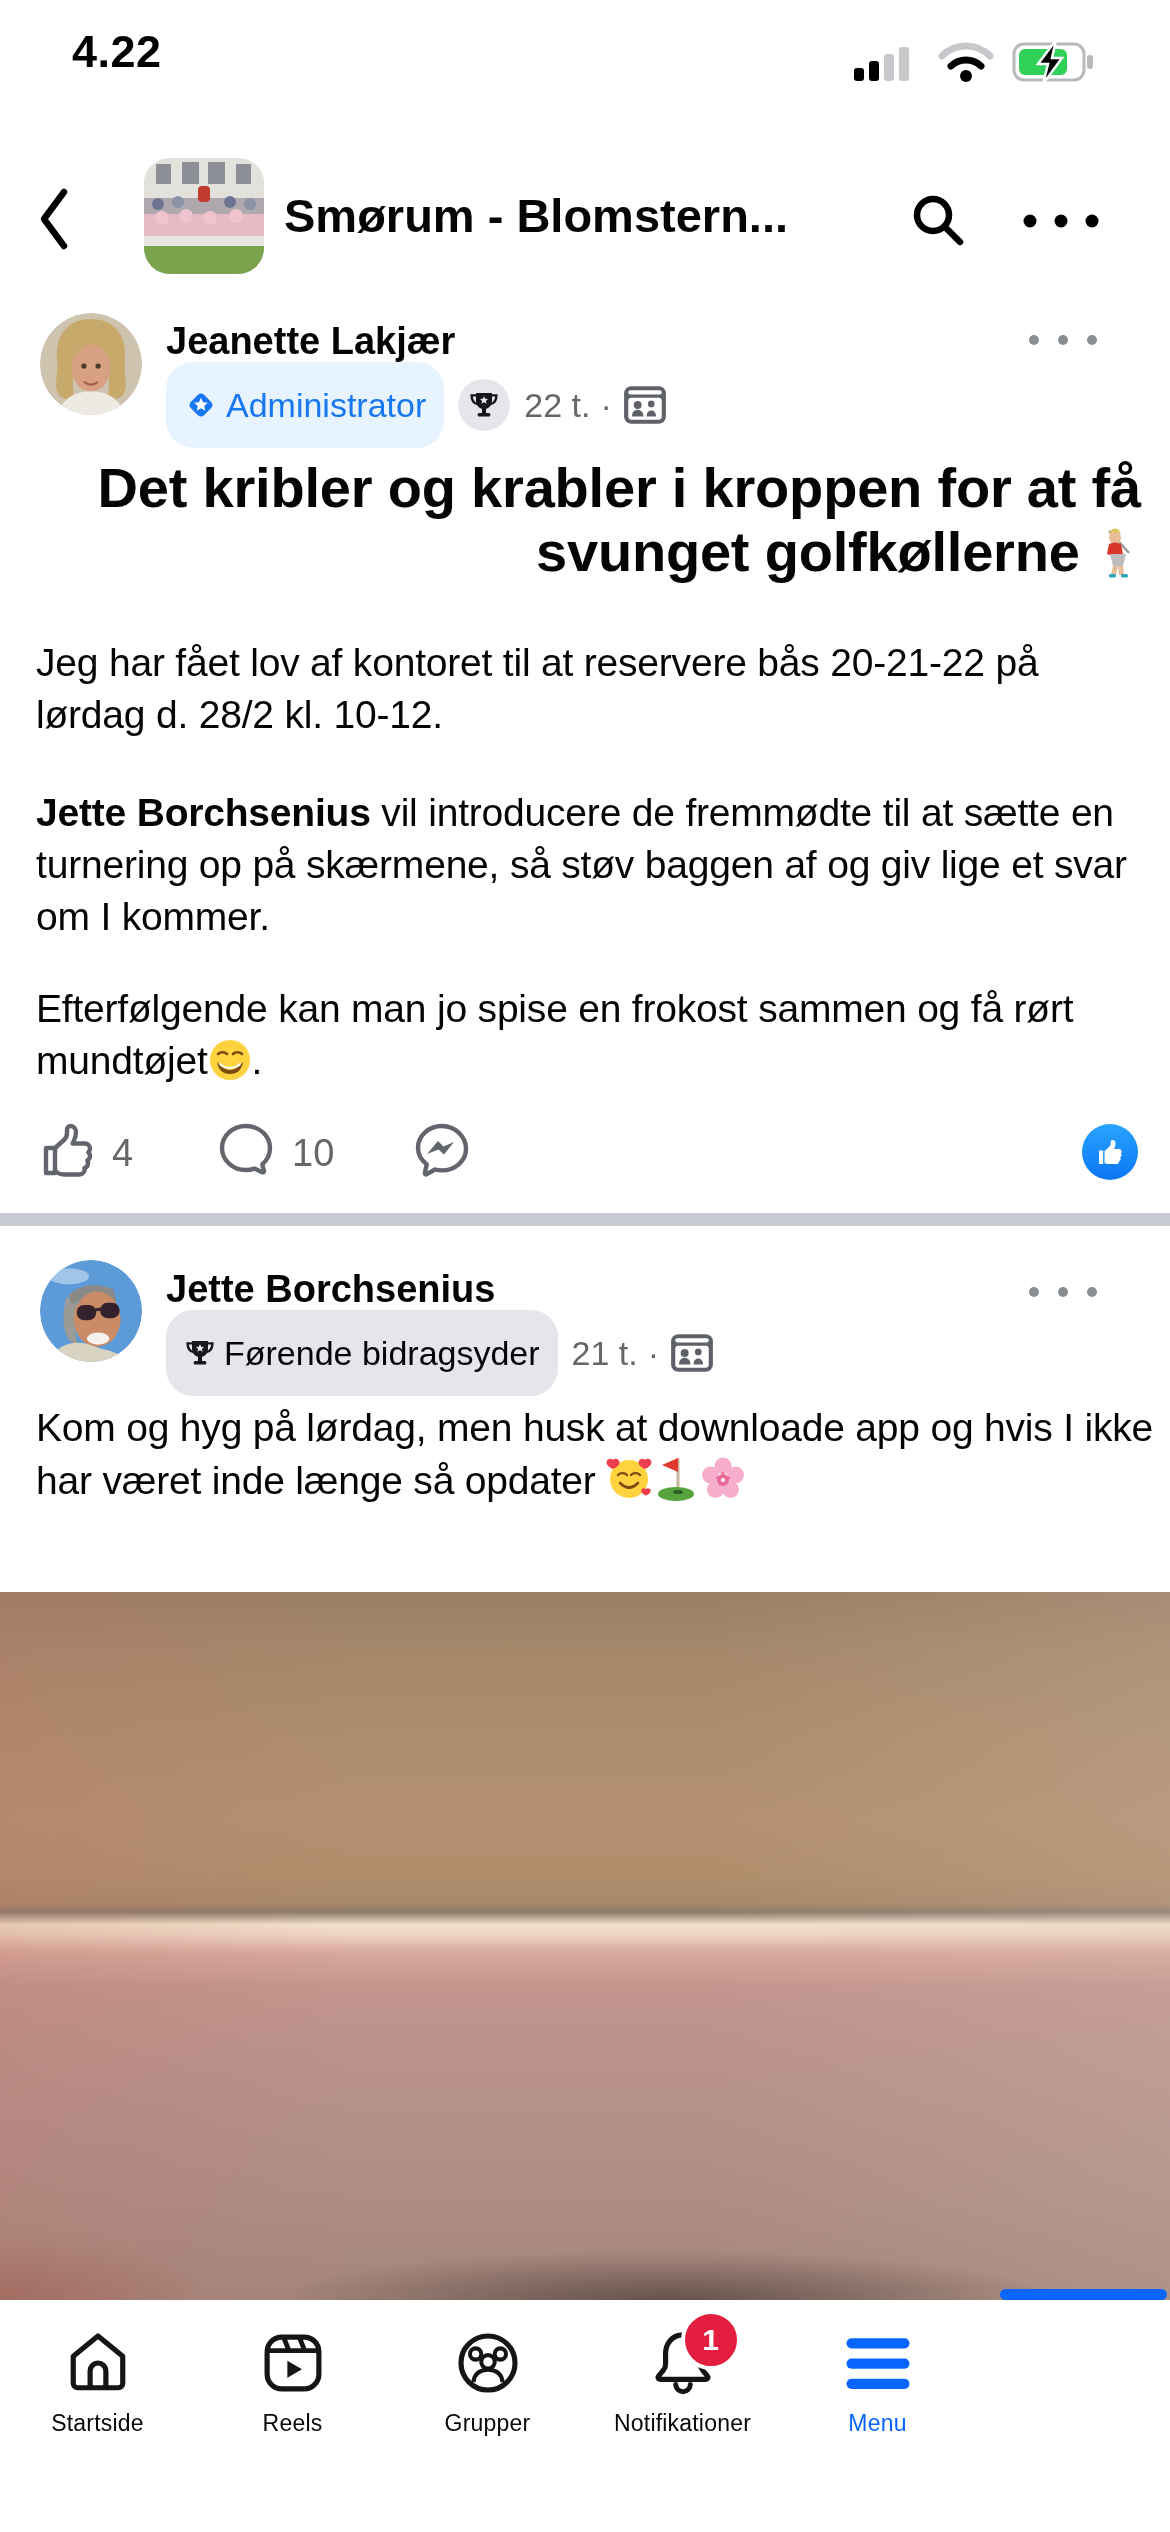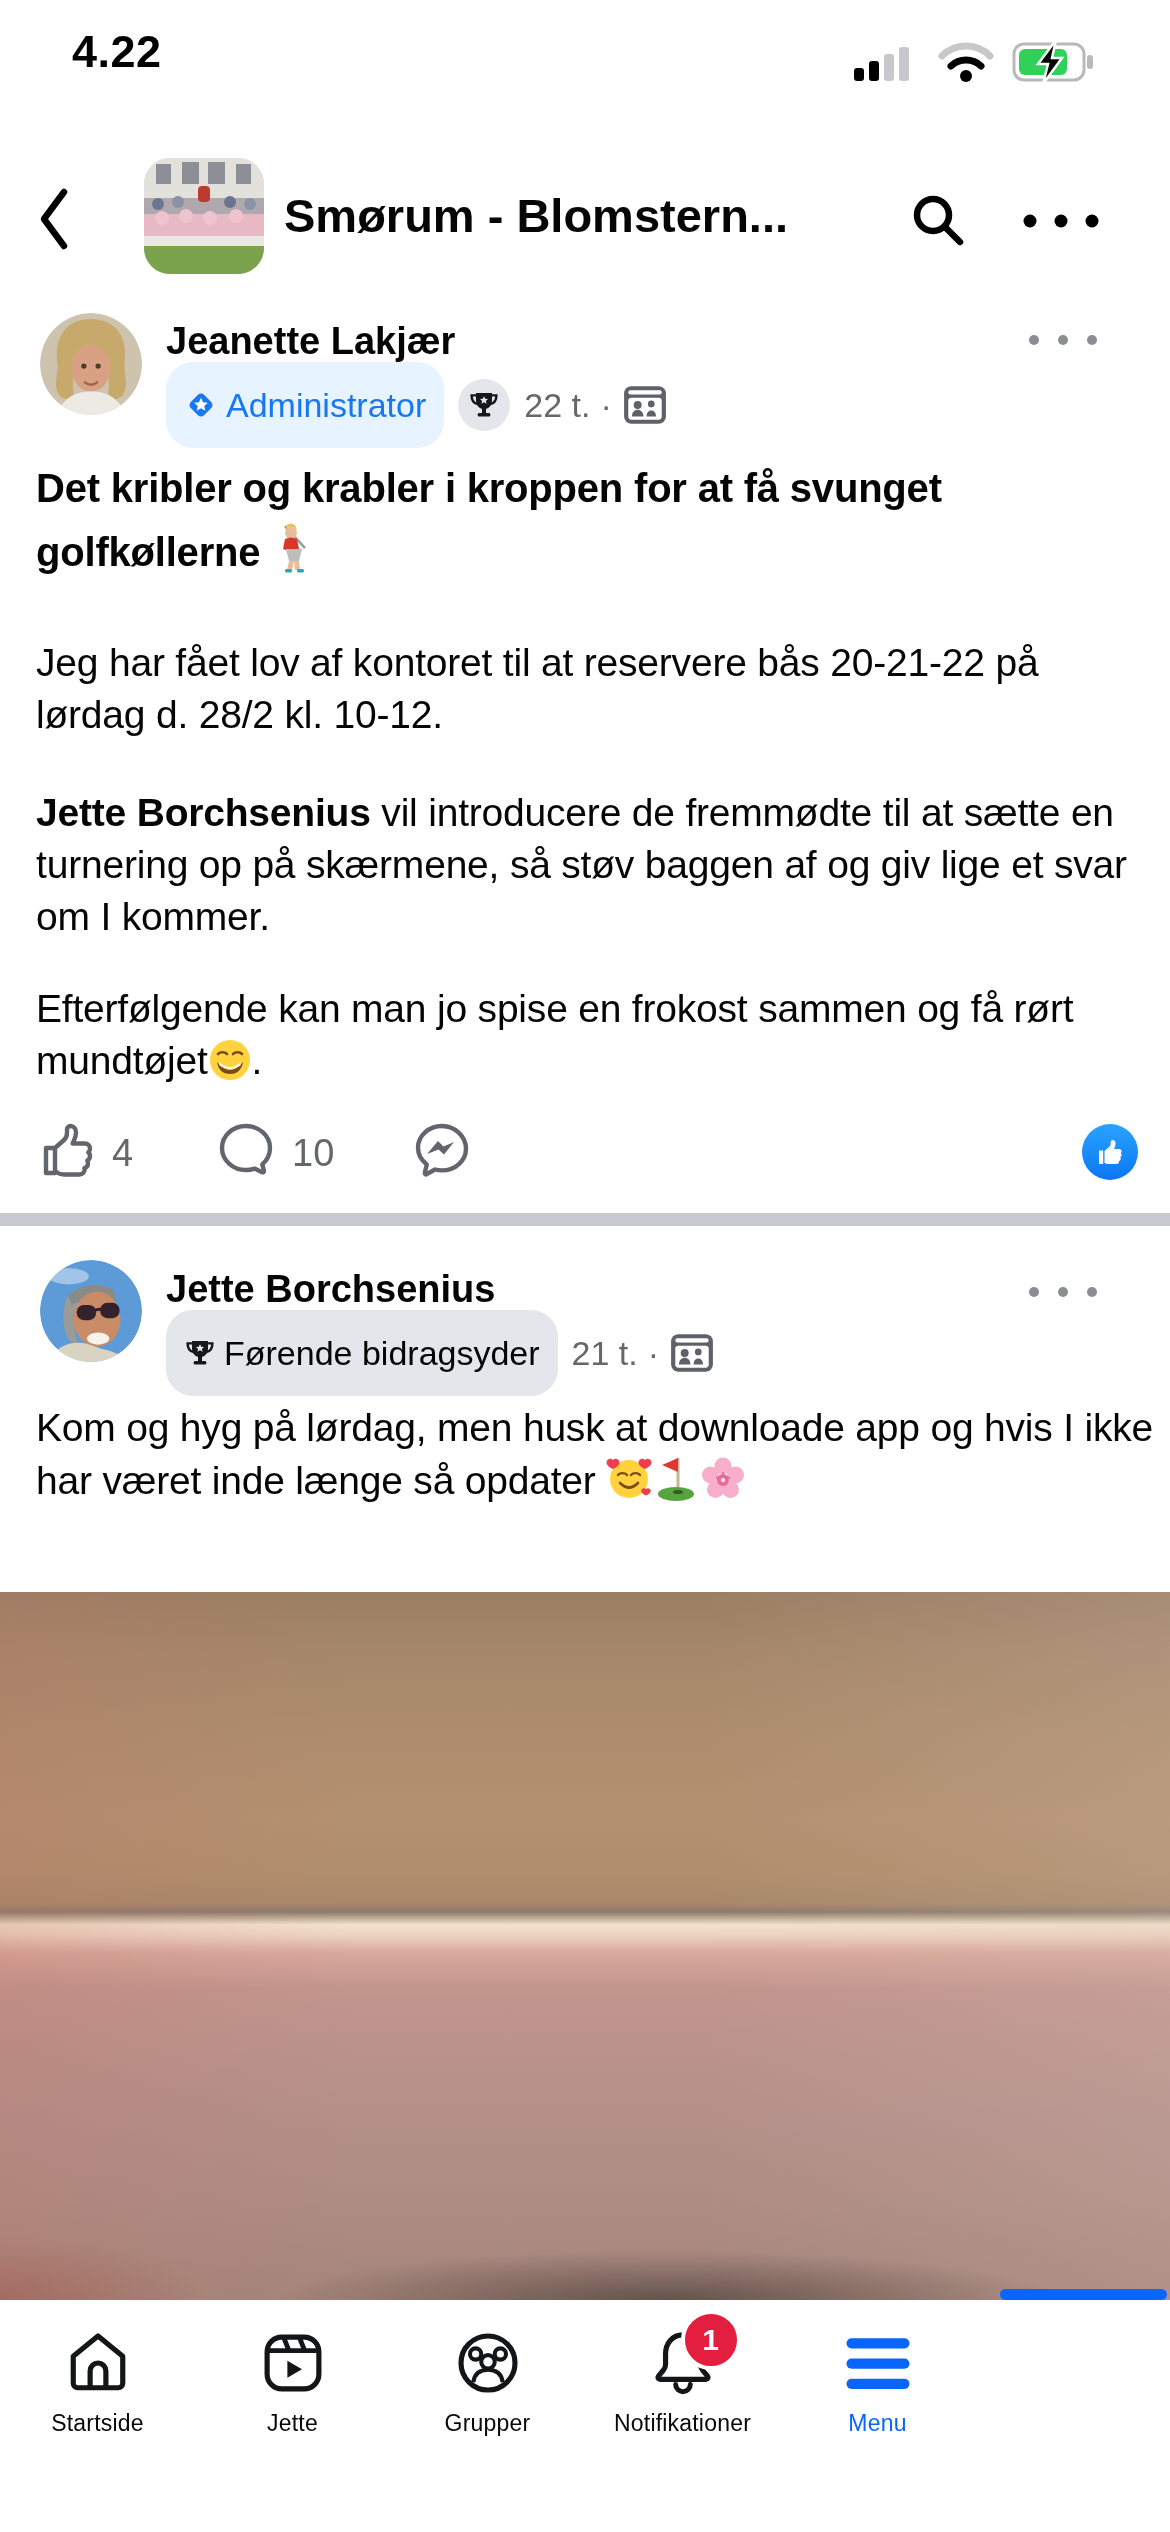"Det kribler og krabler i" .post-title { font-size: 40px -> 56px; text-align: none -> right }
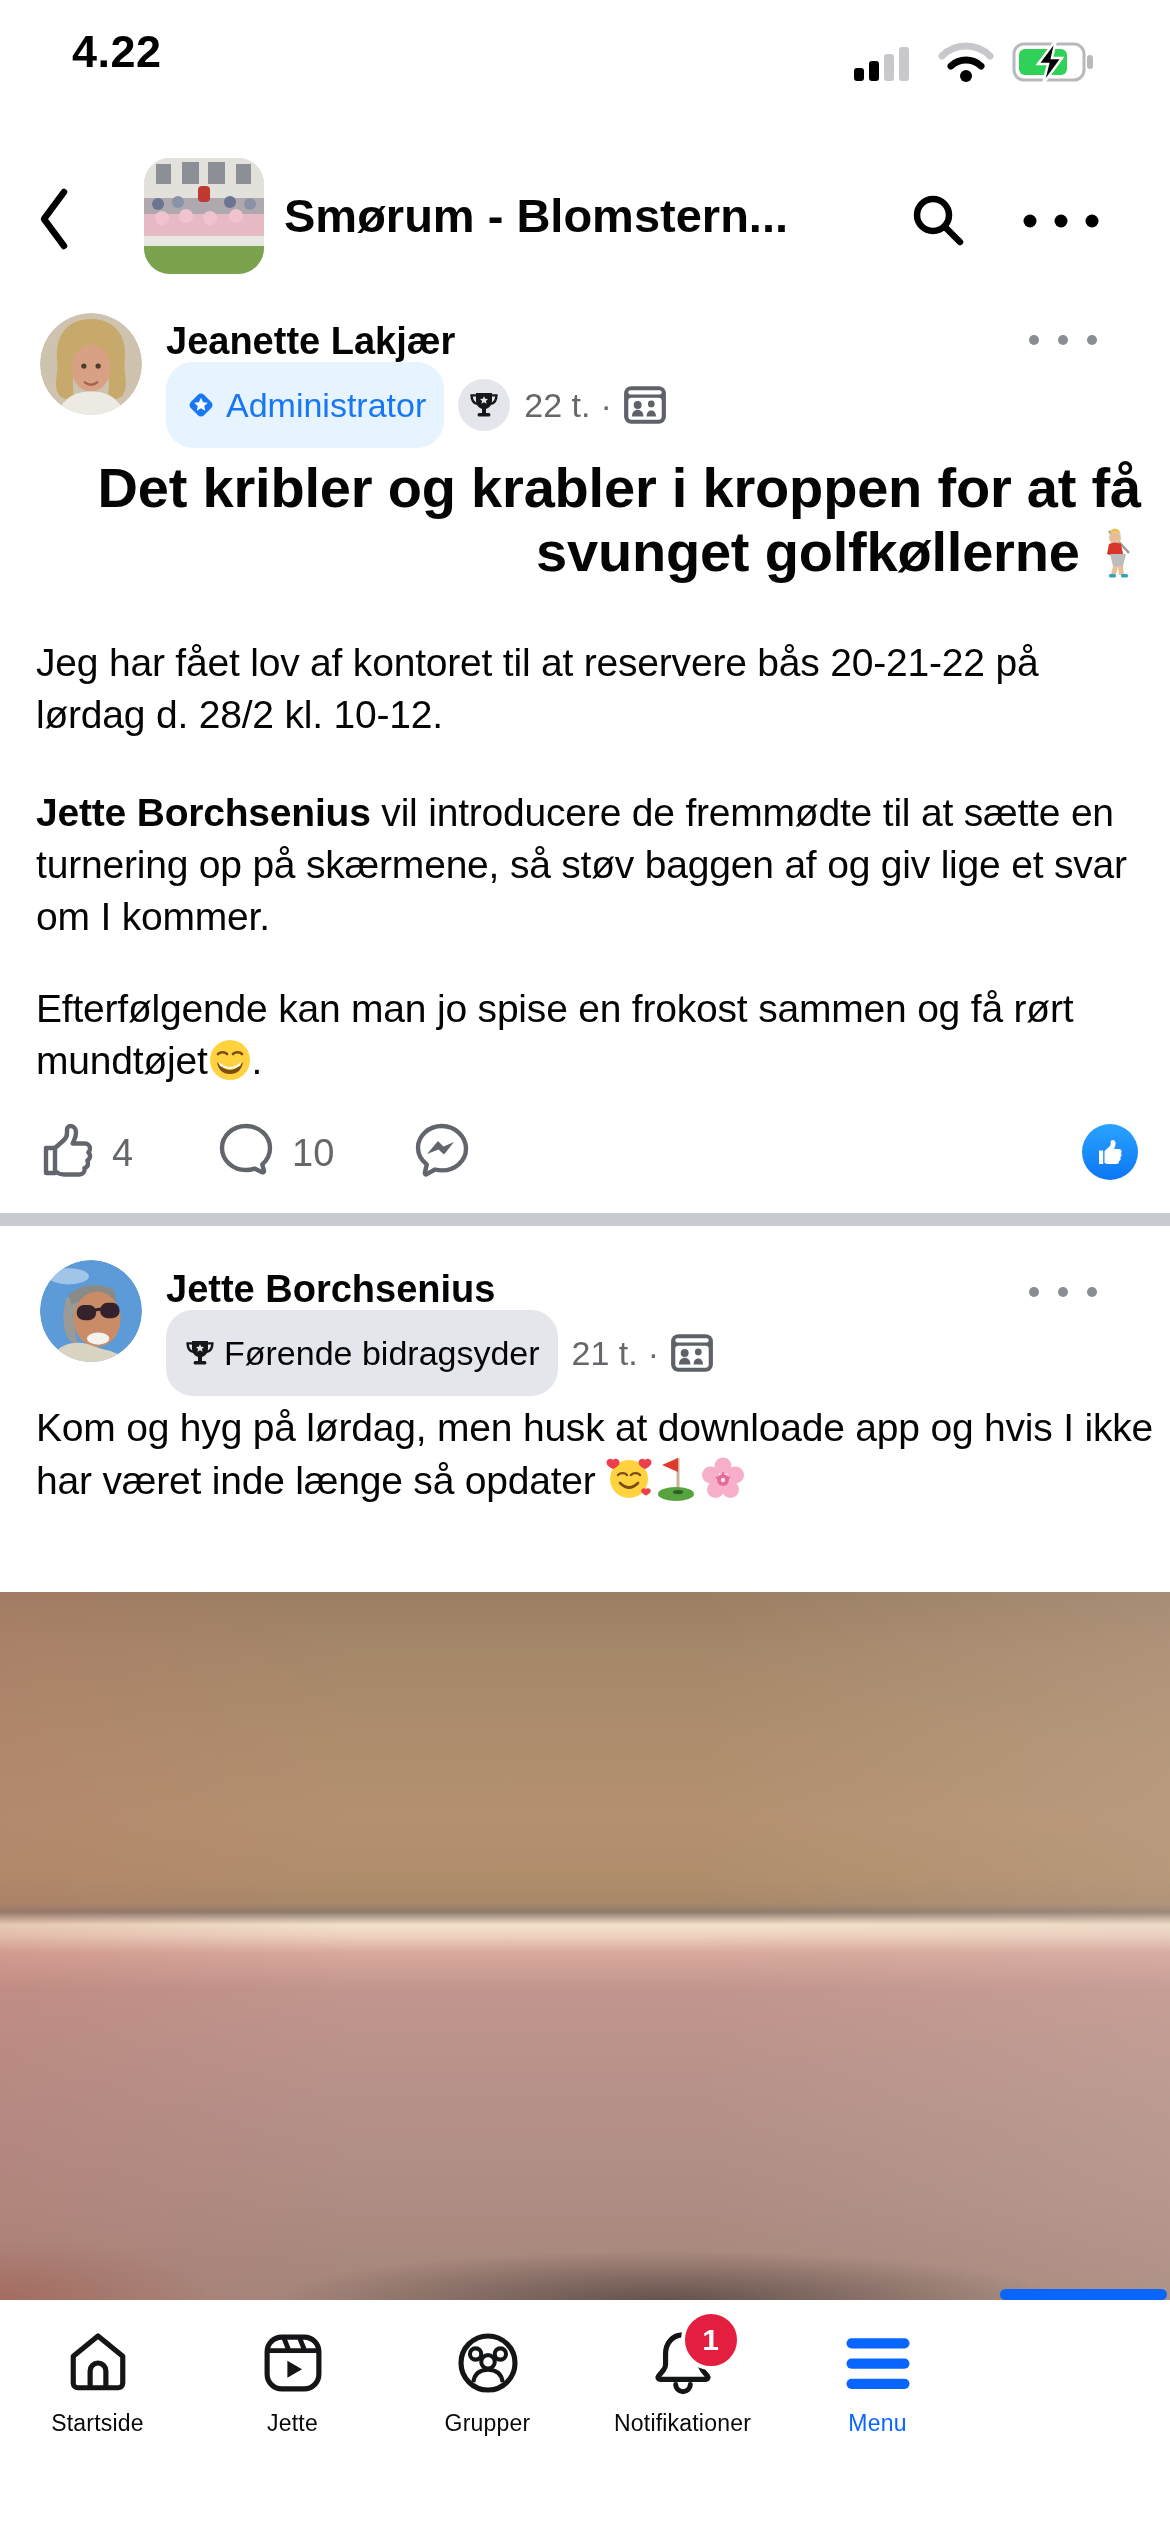"Jette" div.tab-label { text: Jette -> Reels }
